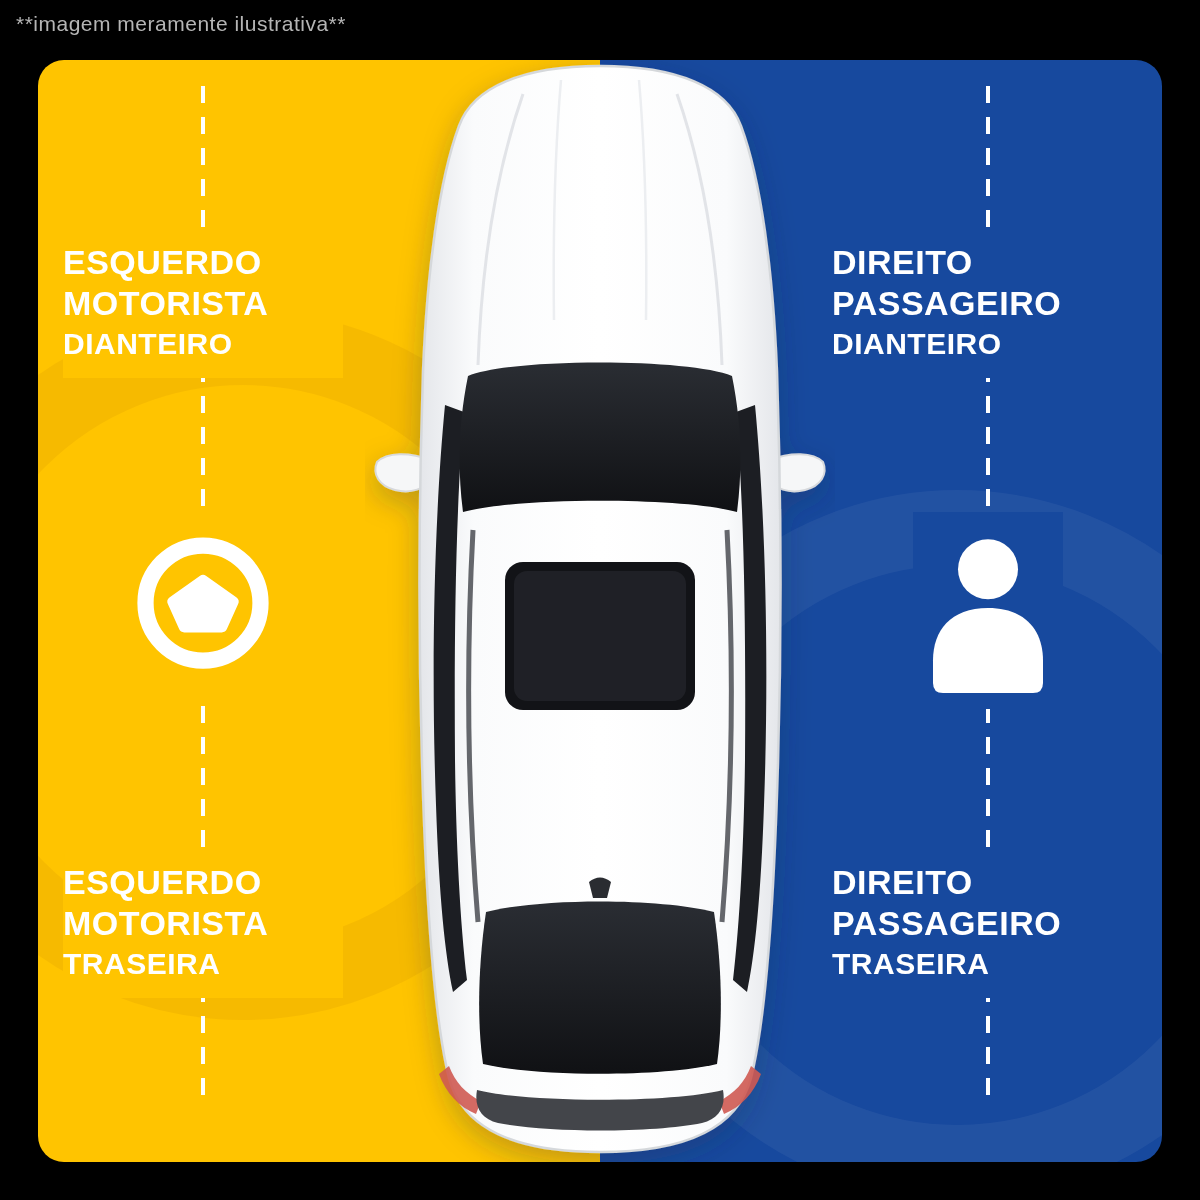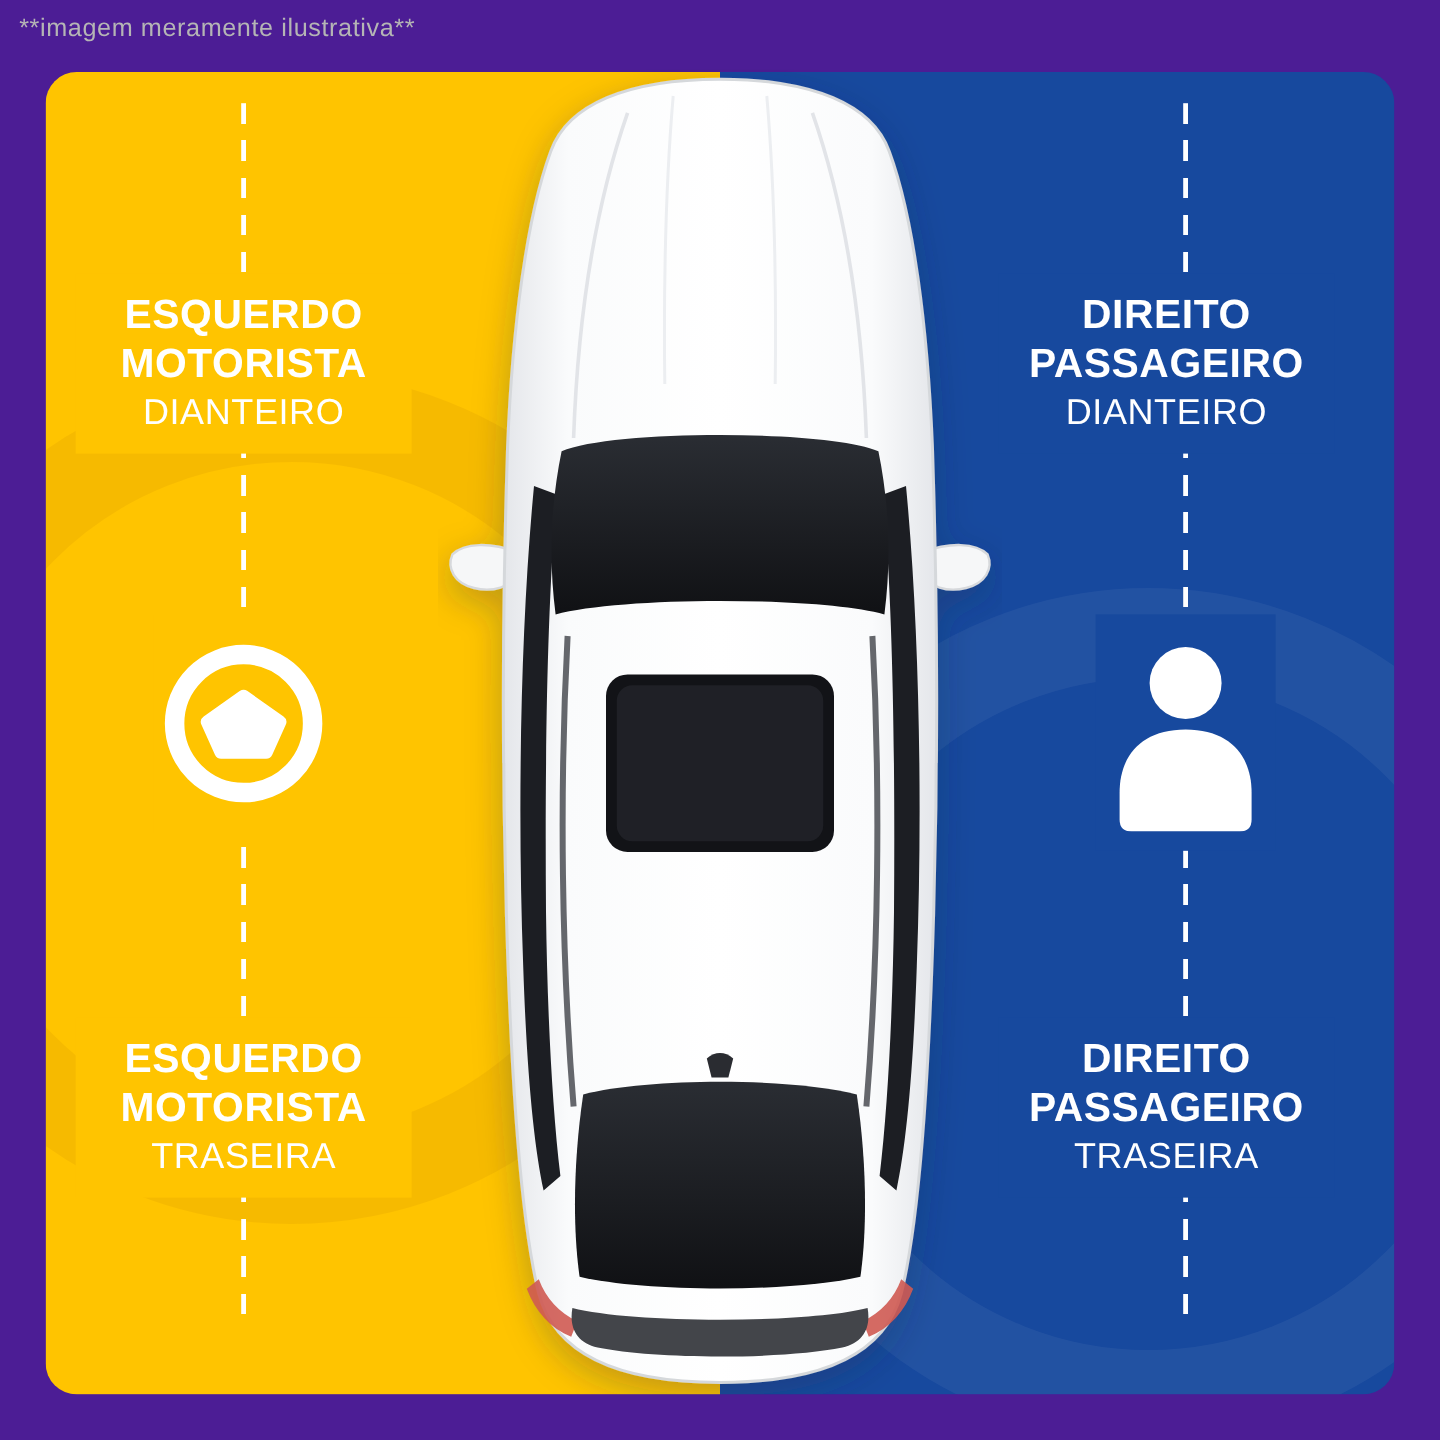"**imagem meramente ilustrativa**" .stage { background: #4c1d95 -> #000000 }
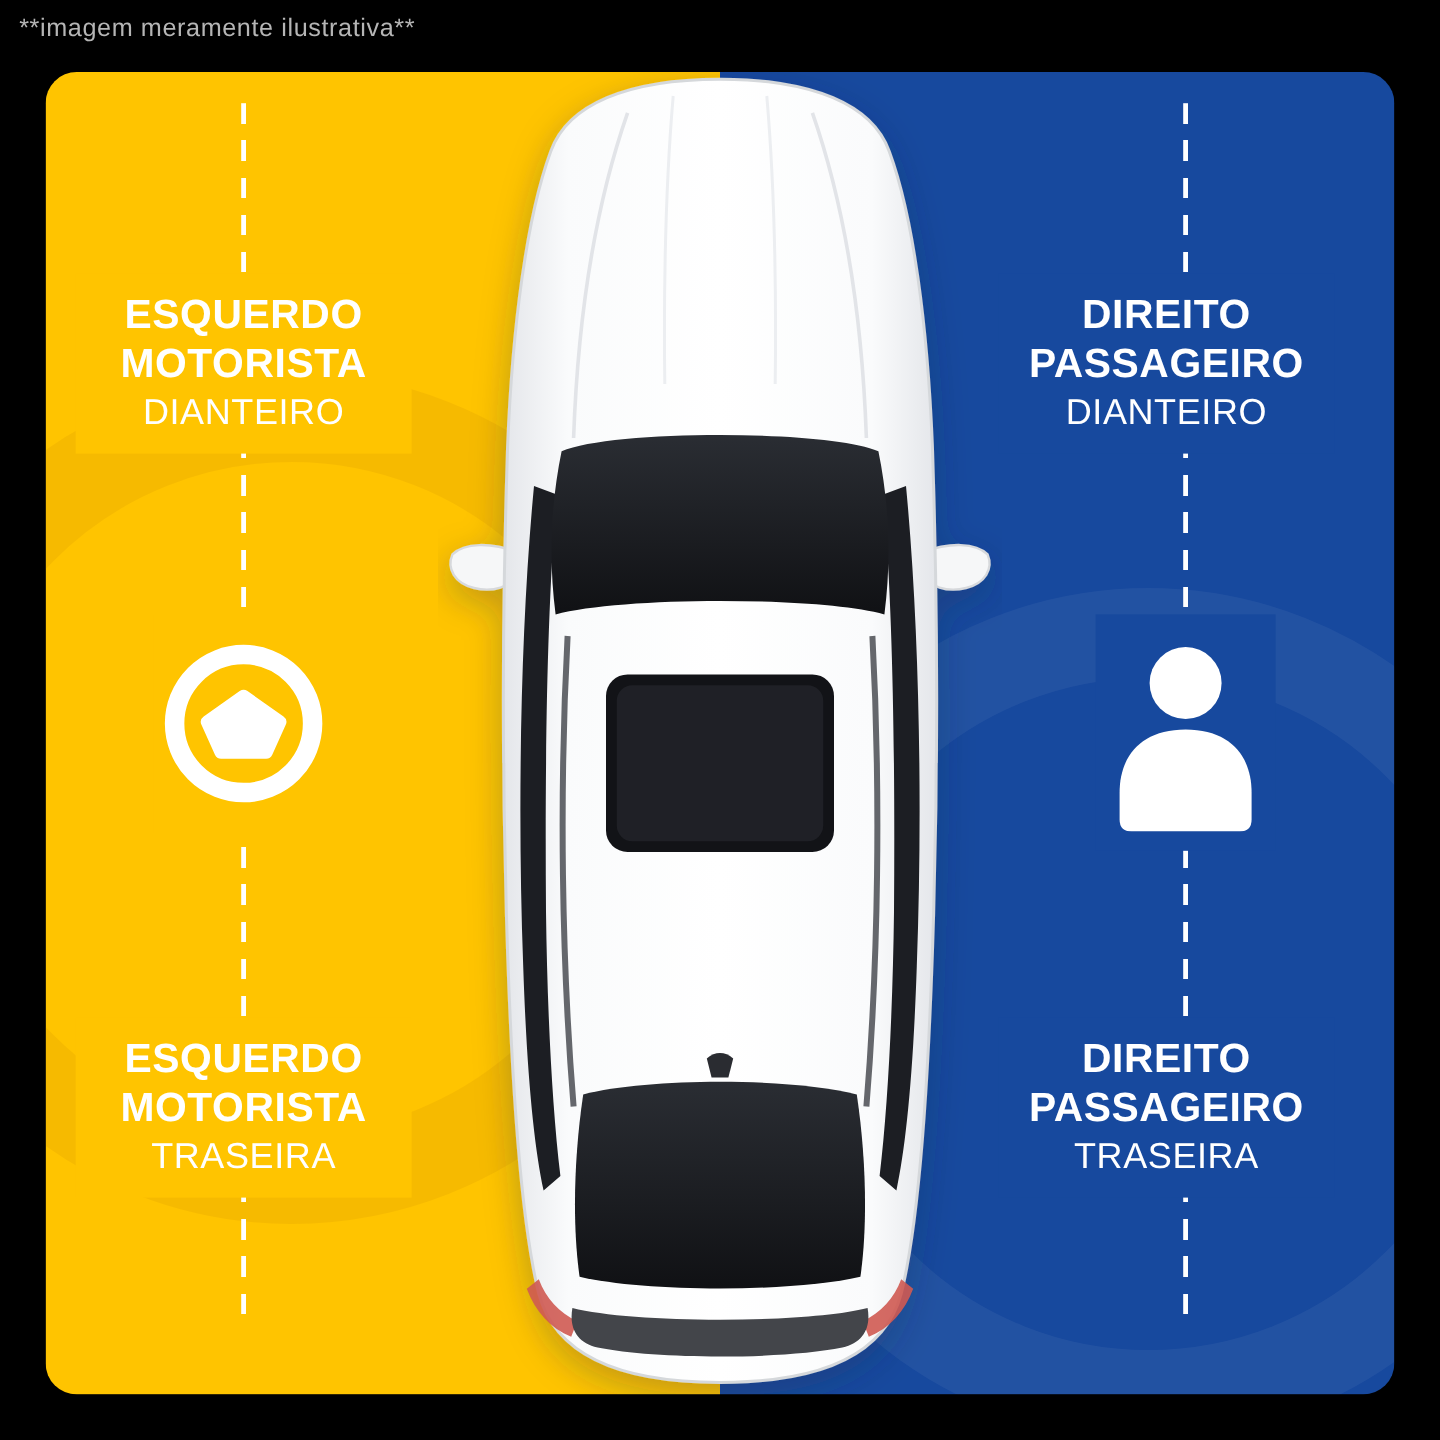"ESQUERDO" .label { text-align: center -> none }
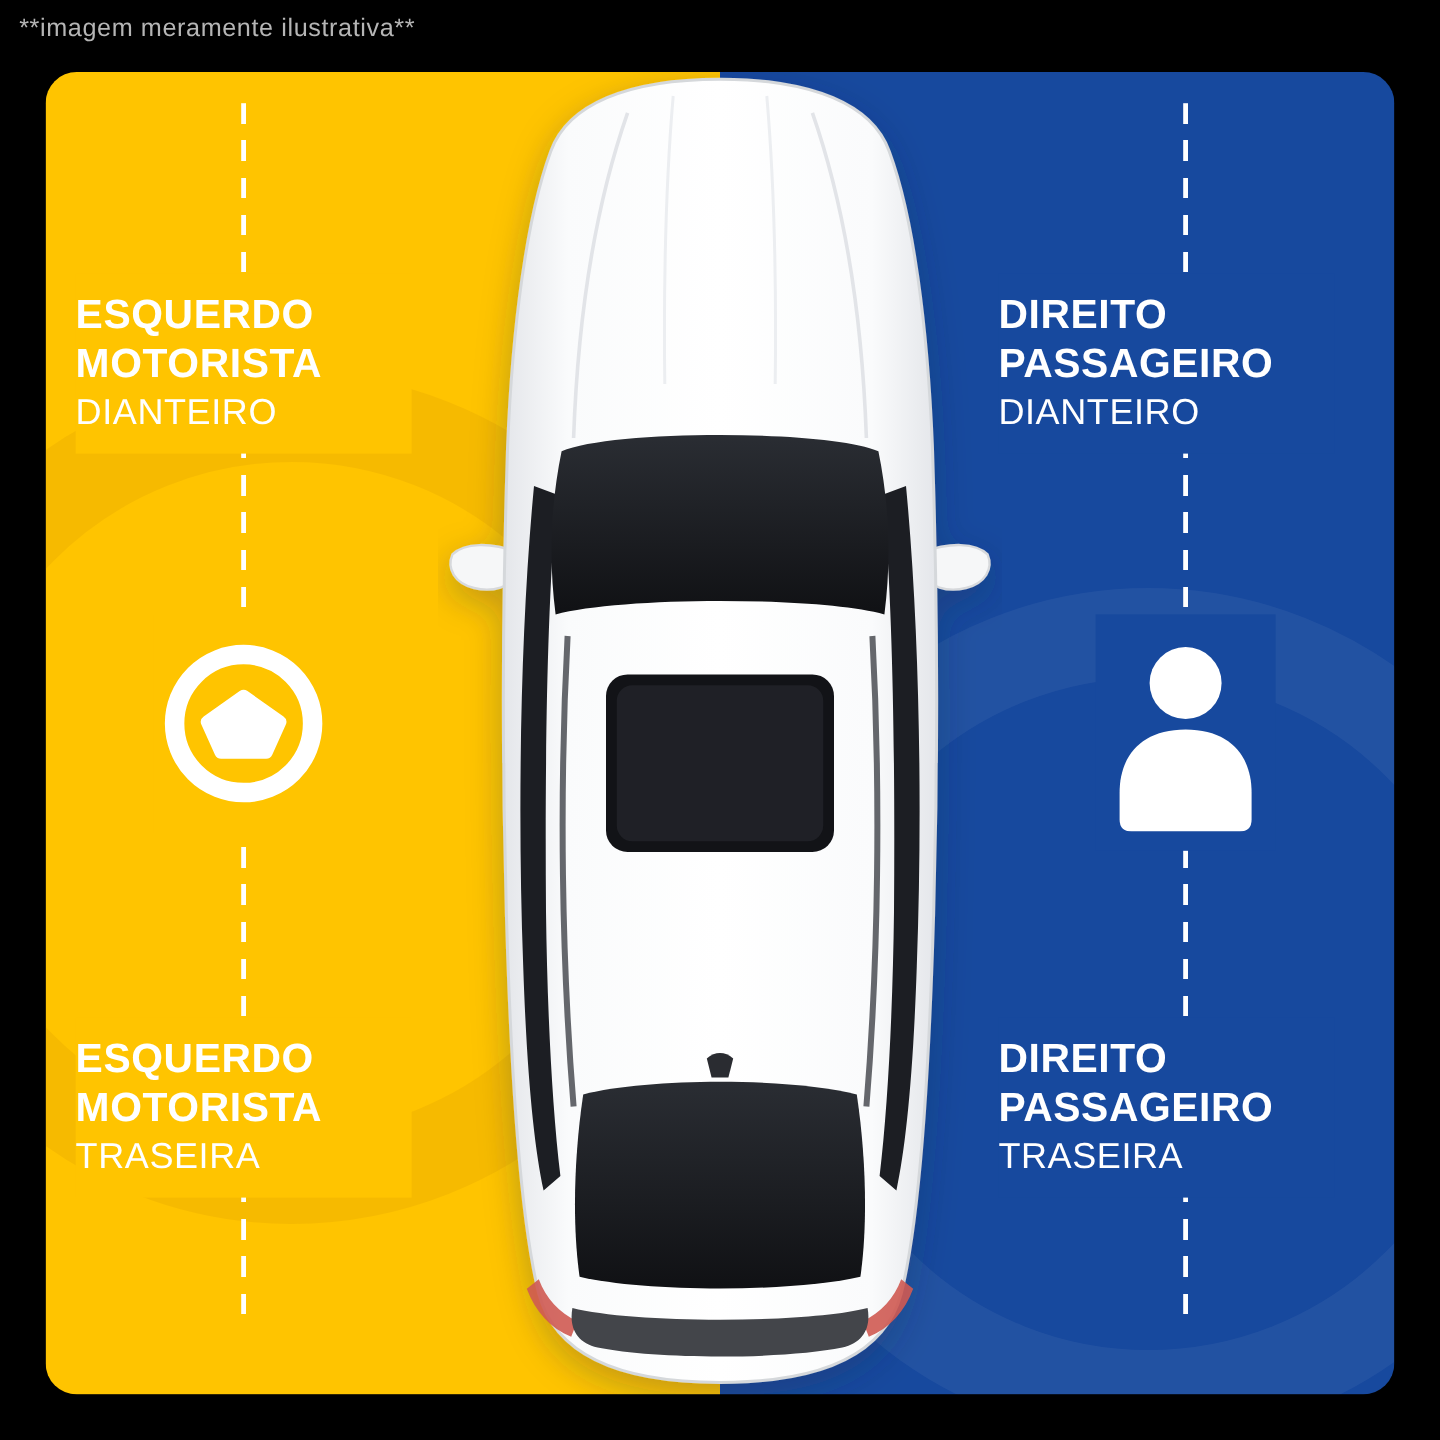"DIANTEIRO" .lr { font-weight: 400 -> 700 }
